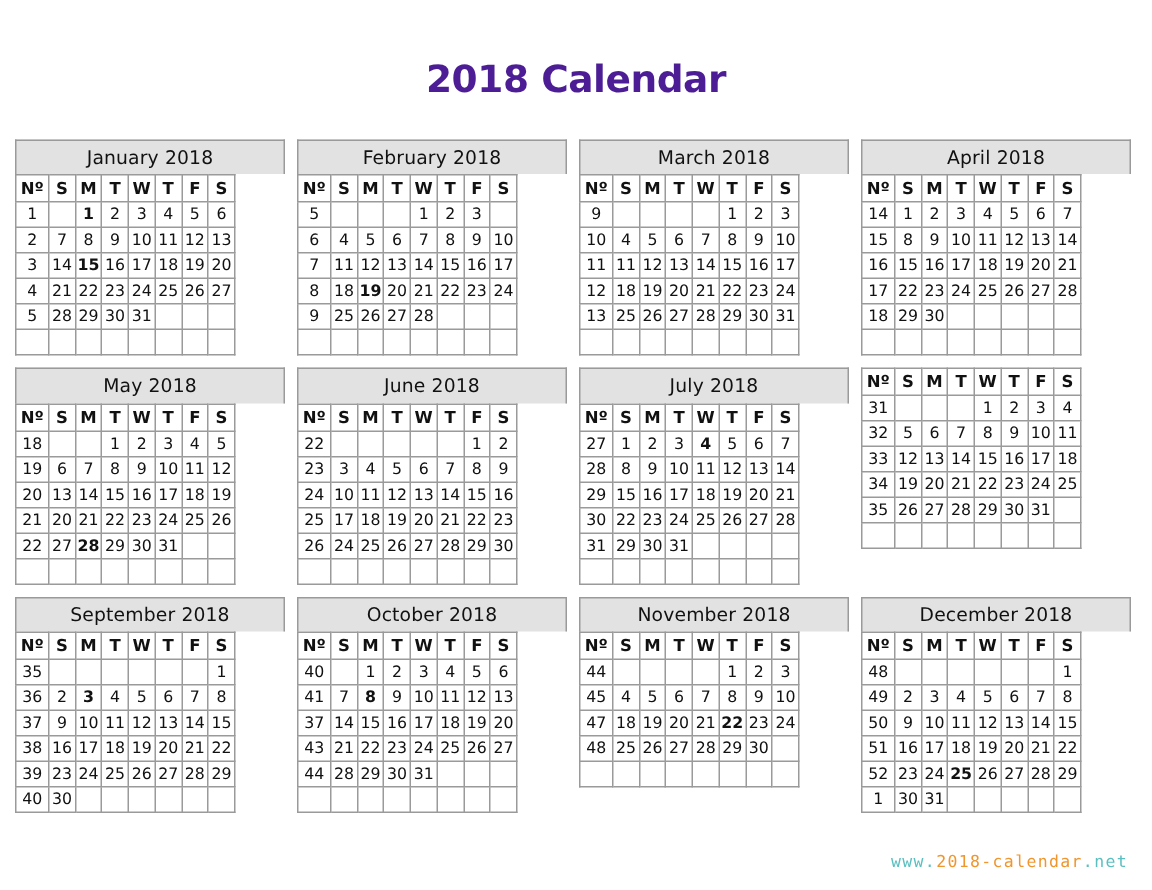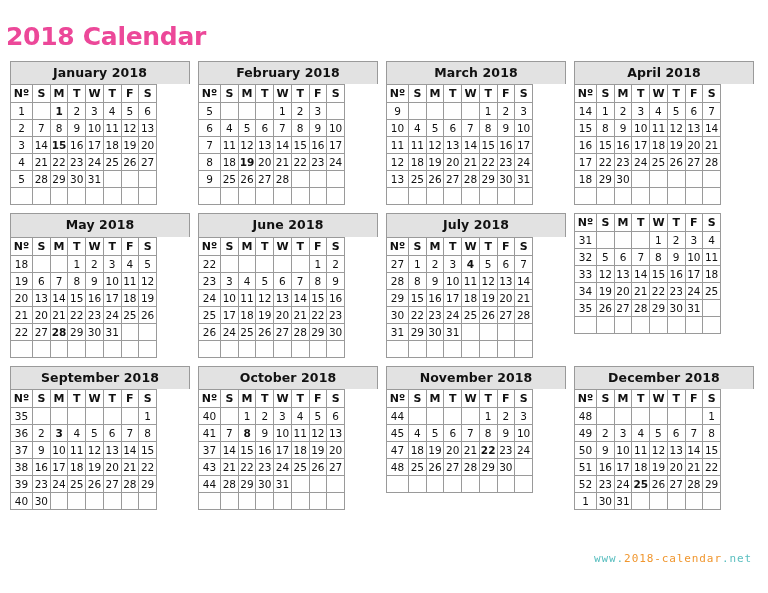"2018 Calendar" .page-title { color: #ec4899 -> #4c1d95; margin: 0 -> 16px; text-align: none -> center }
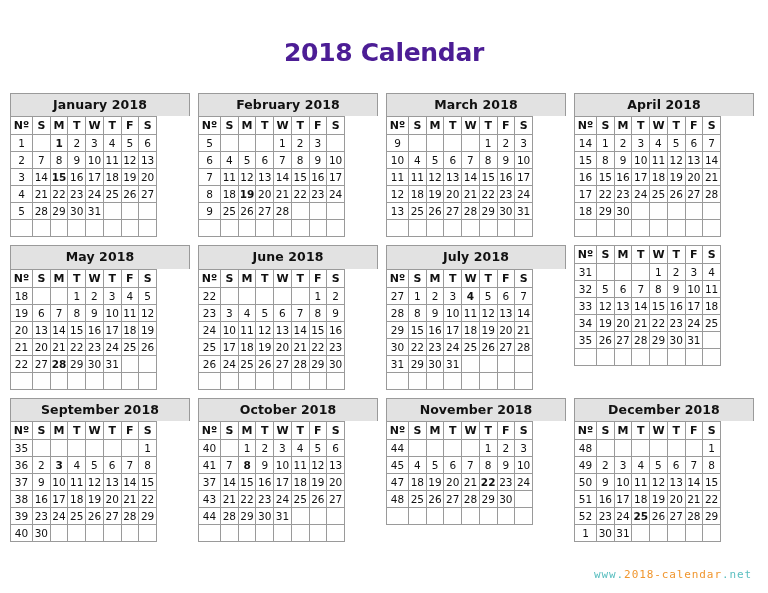"January 2018" .month-header { font-weight: bold -> normal }
